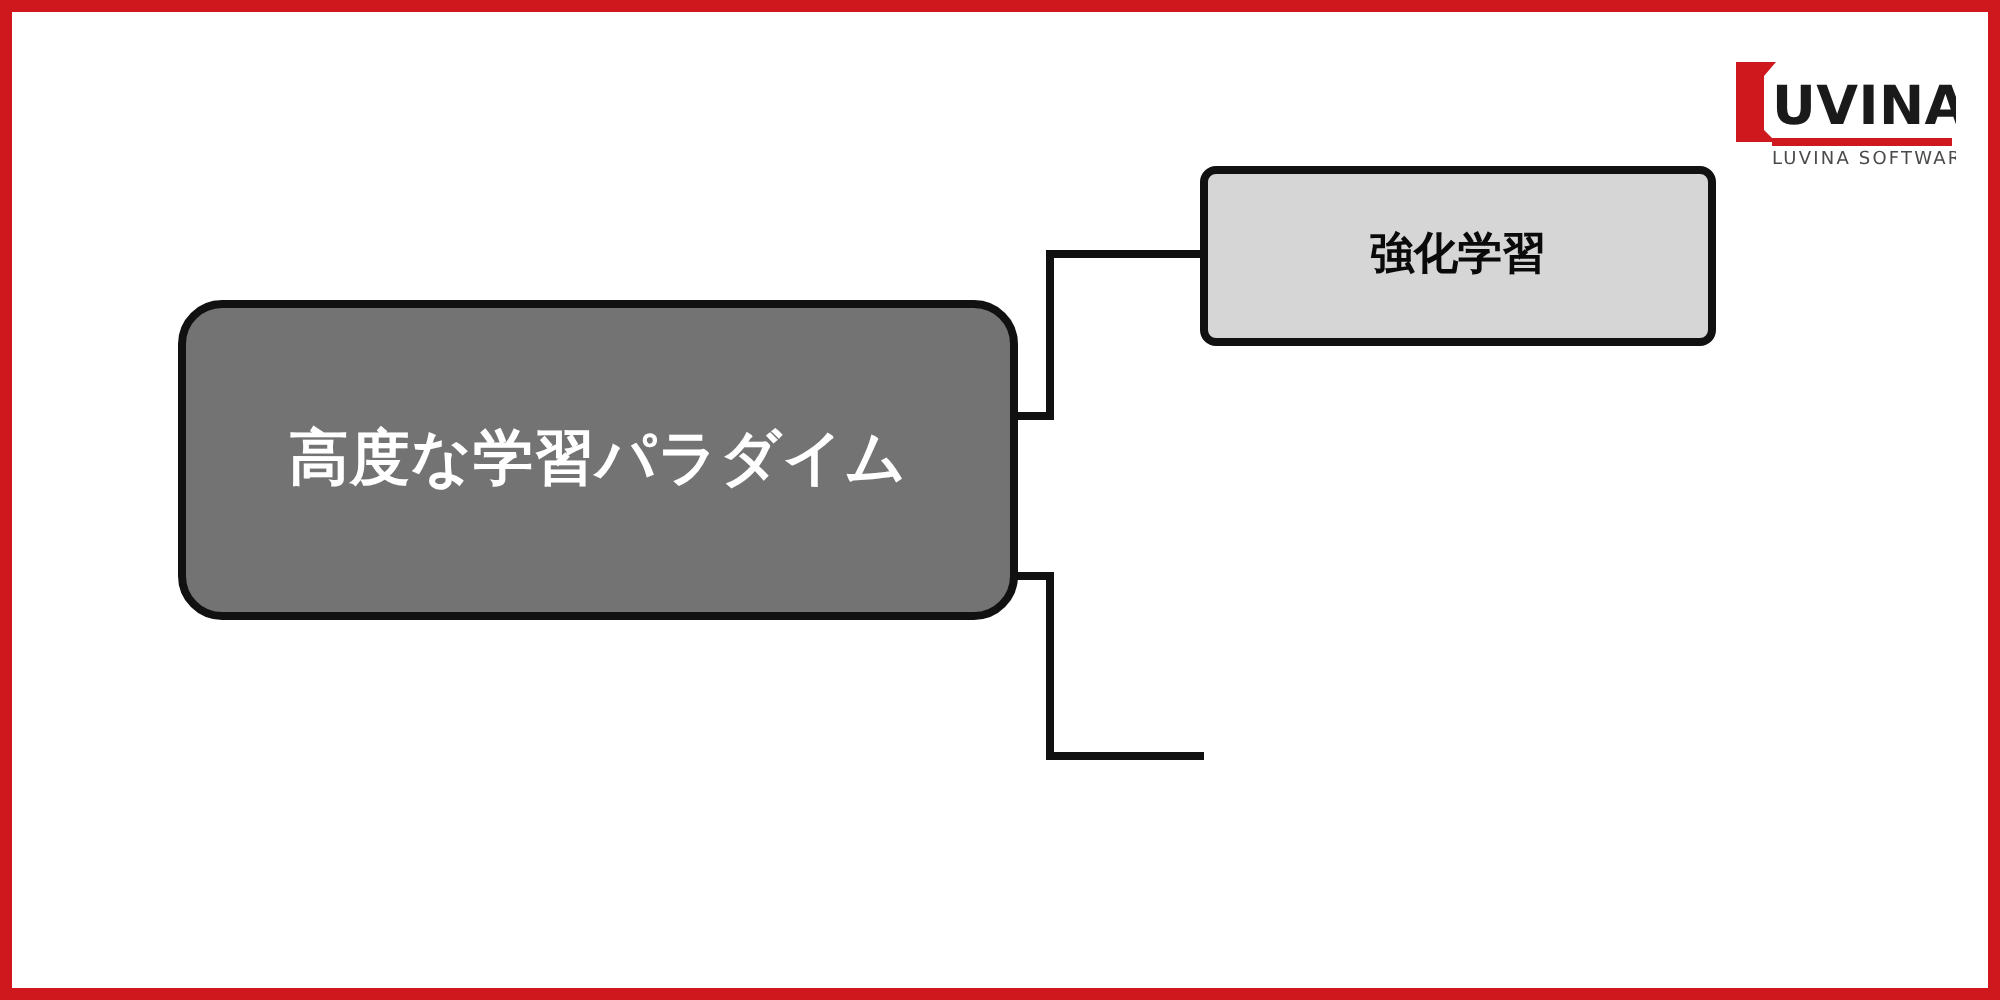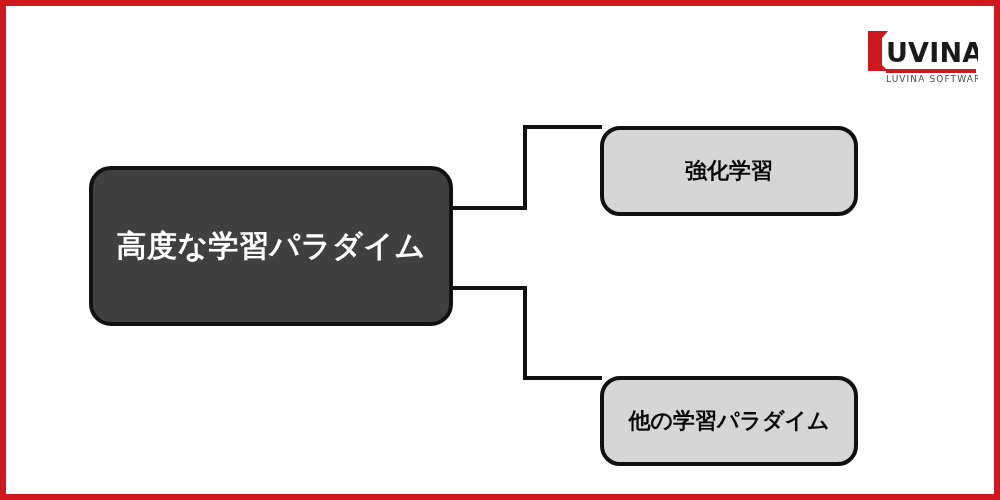"強化学習" .node-child { border-radius: 20px -> 8px; margin-top: 43px -> none }
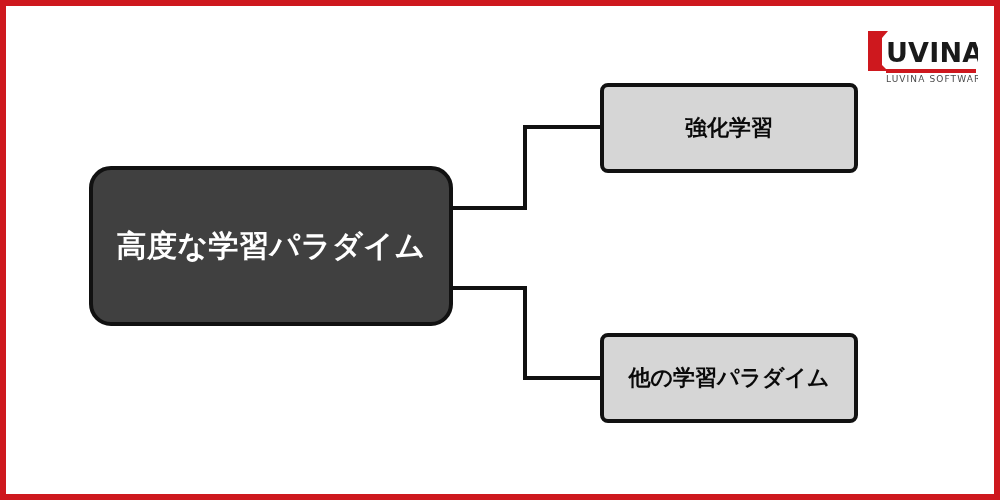"高度な学習パラダイム" #node-root { background: #404040 -> #737373; top: 166px -> 150px; width: 364px -> 420px }
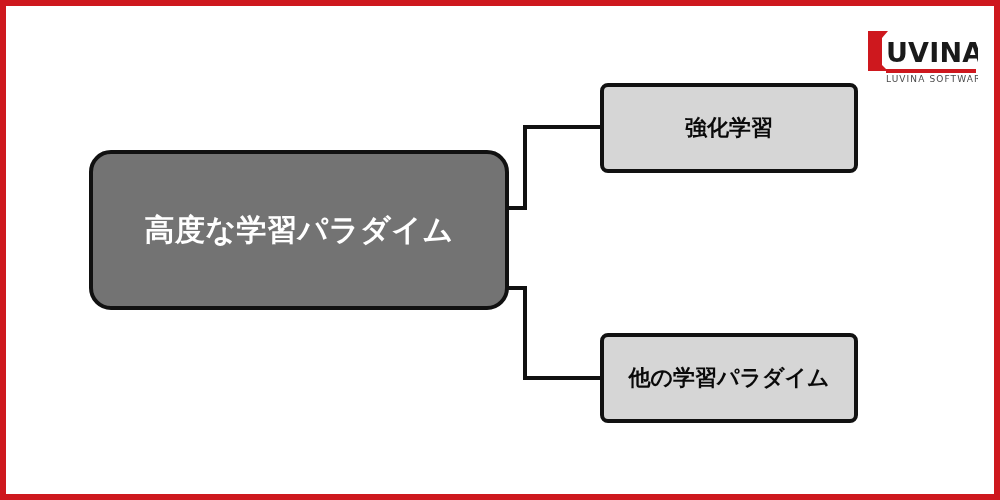"他の学習パラダイム" div.node { html: <div> <span>他の学習パラダイム</span> </div> -> none }
